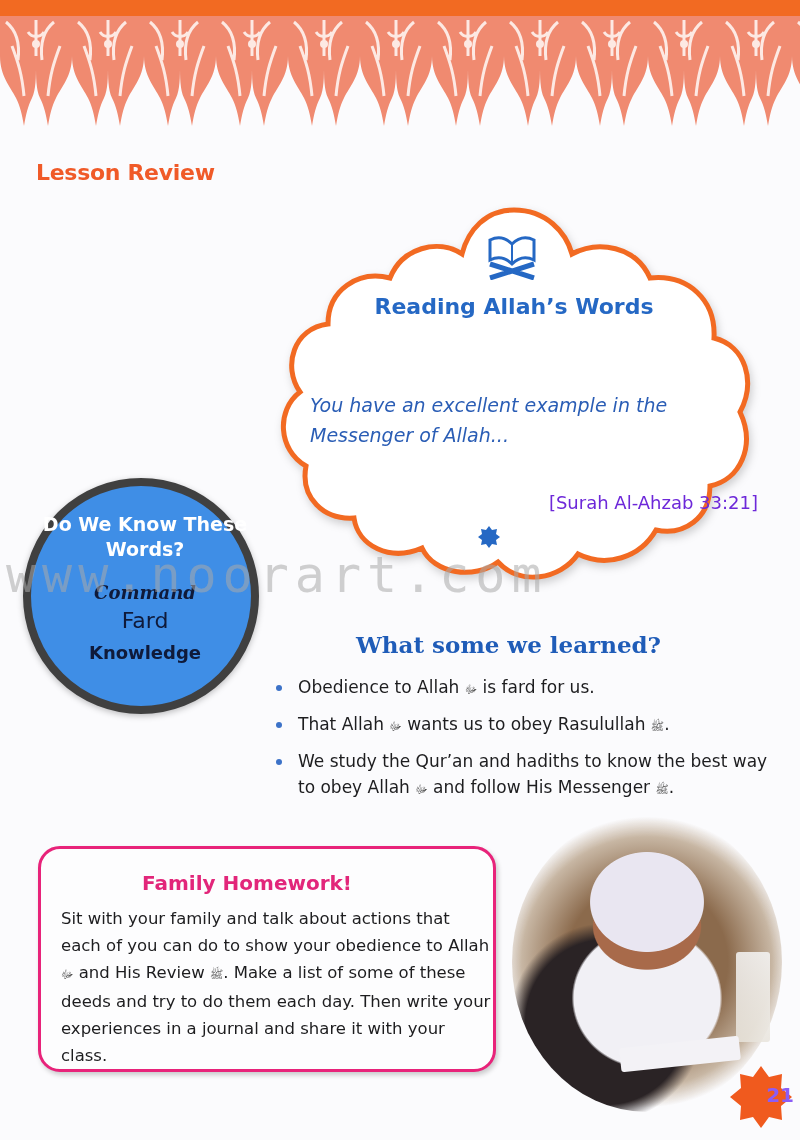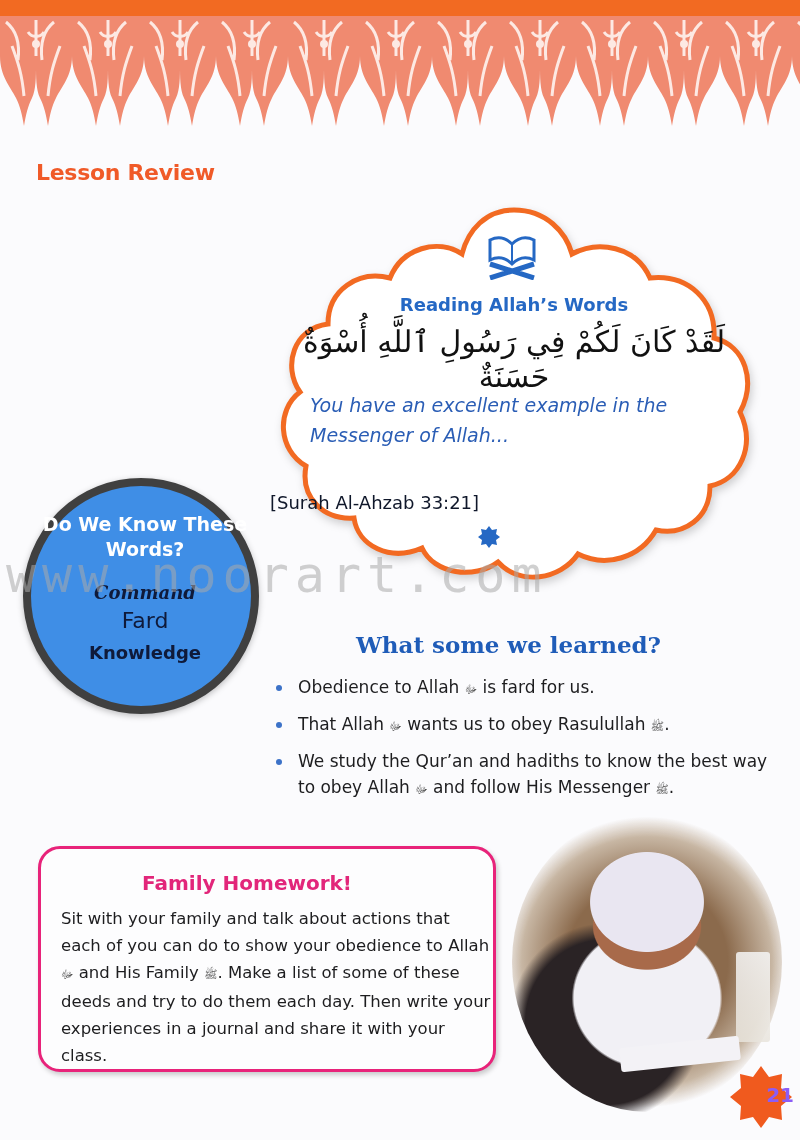"Reading Allah’s Words" .cloud-title { font-size: 18px -> 22px }
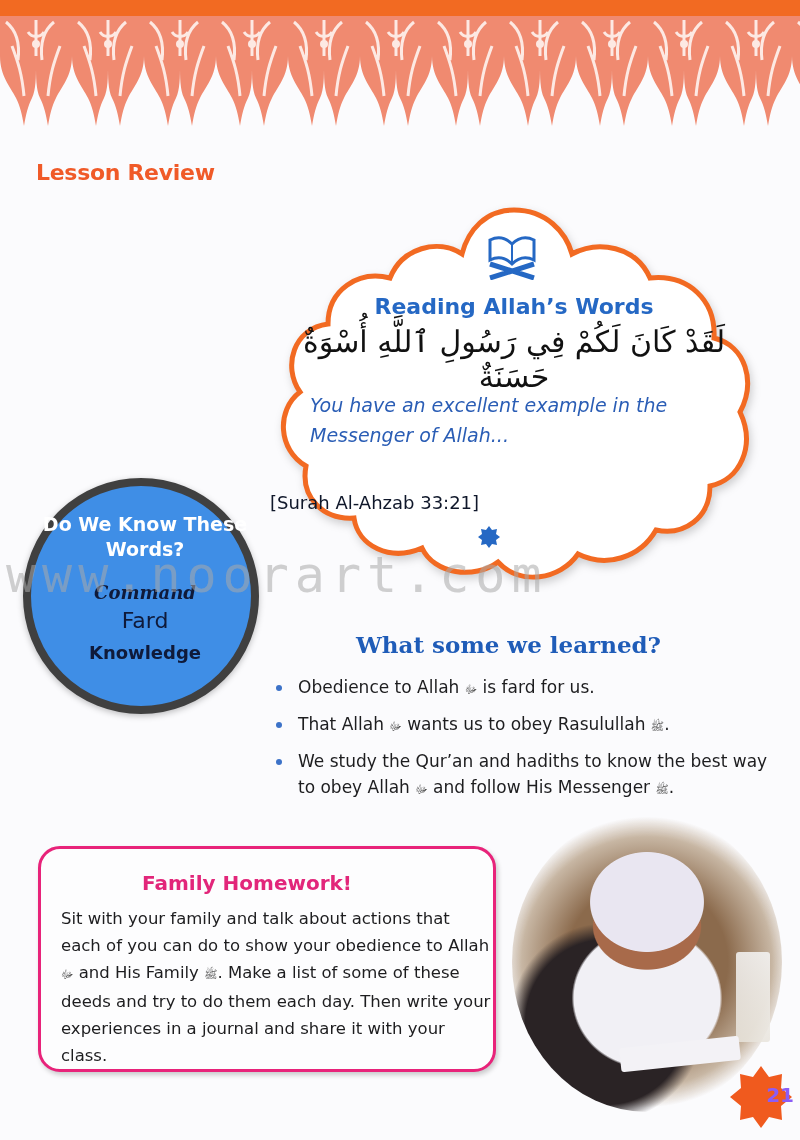"لَقَدْ كَانَ لَكُمْ فِي رَسُولِ" div.arabic { html: <div>لَقَدْ كَانَ لَكُمْ فِي رَسُولِ ٱللَّهِ أُسْوَةٌ حَسَنَةٌ</div> -> none }
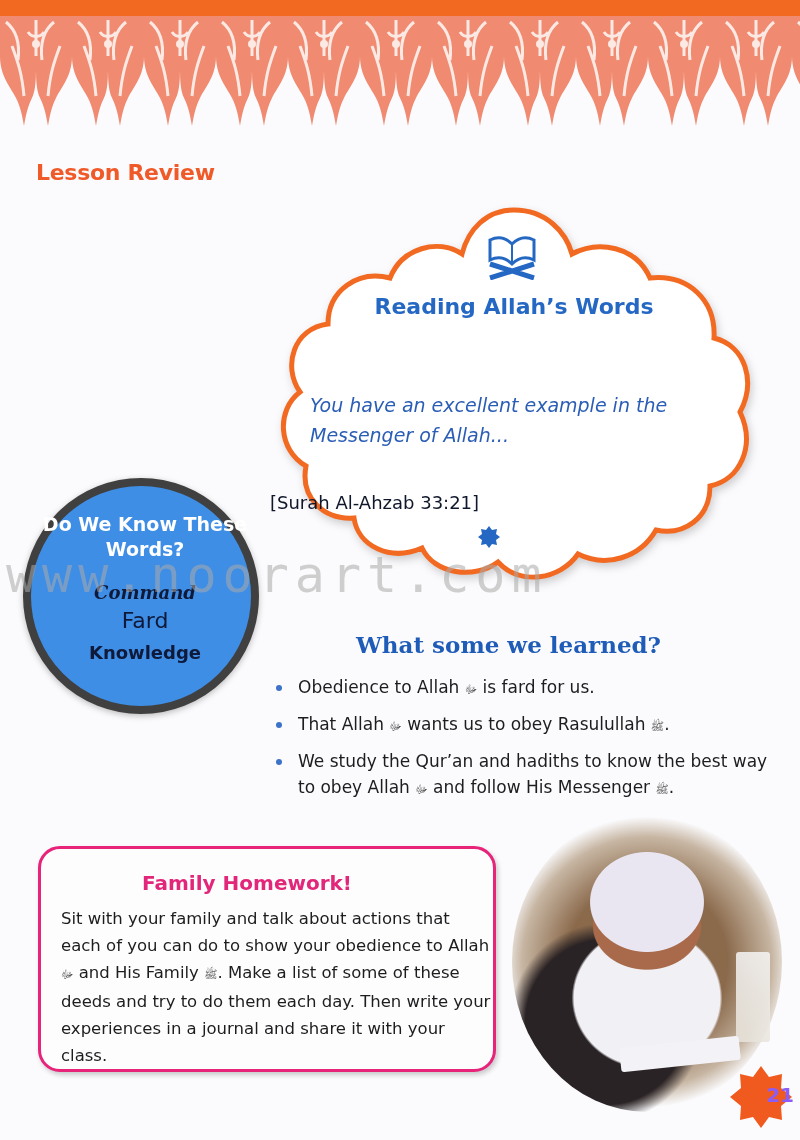"[Surah Al-Ahzab 33:21]" .reference { color: #0f172a -> #6d28d9; text-align: left -> right }
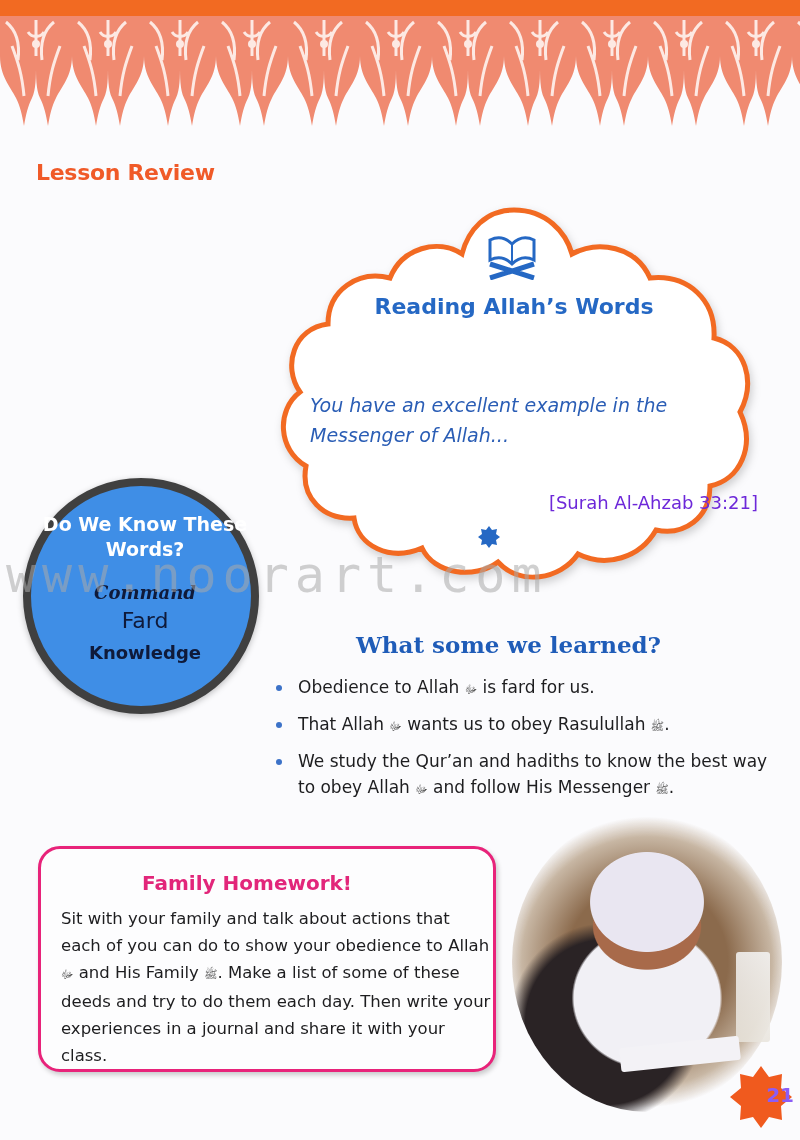"and His Family" span { text: Family -> Review }
